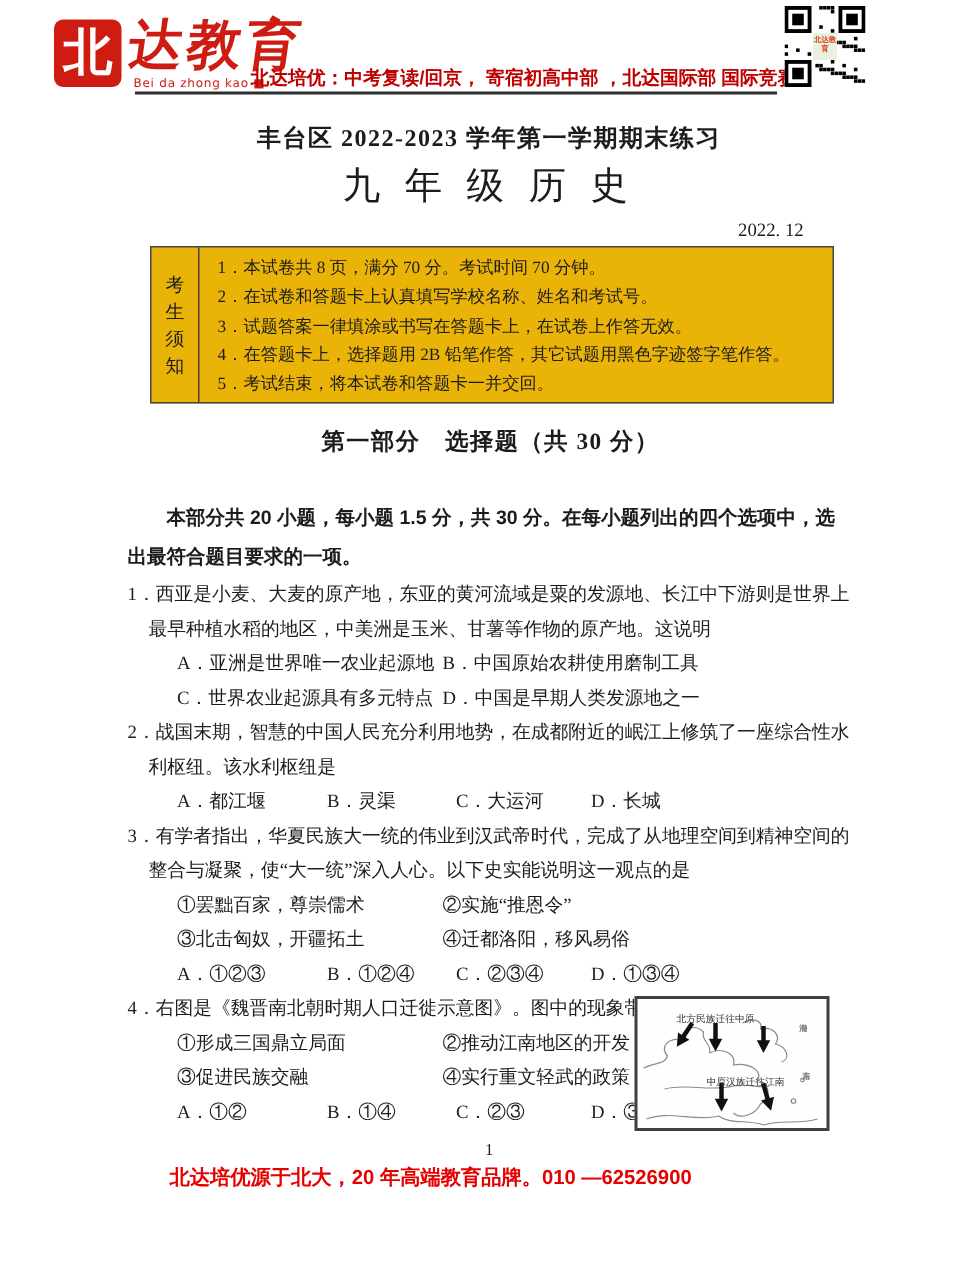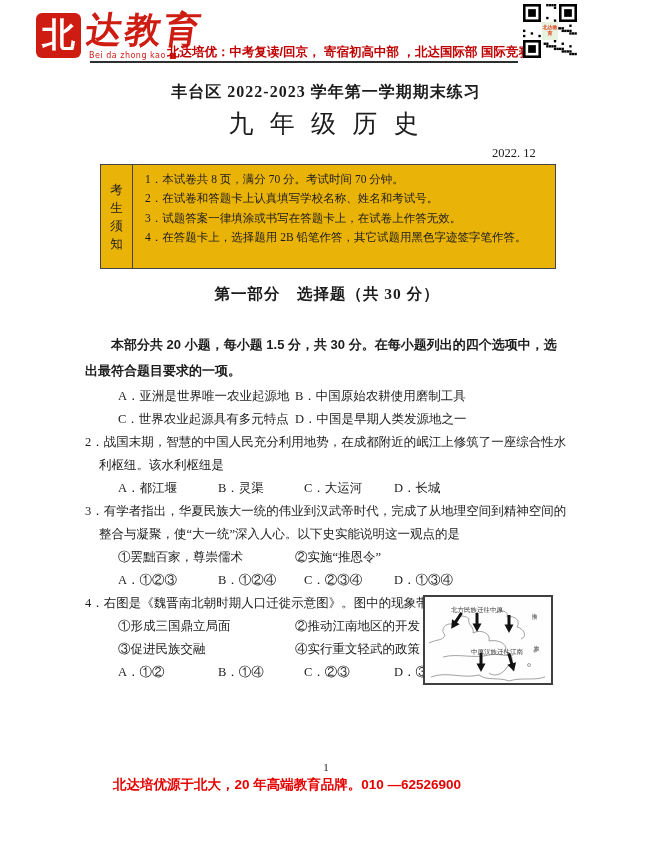"5．考试结束，将本试卷和答题卡一并交回。" div.nitem { html: none -> <div>5．考试结束，将本试卷和答题卡一并交回。</div> }
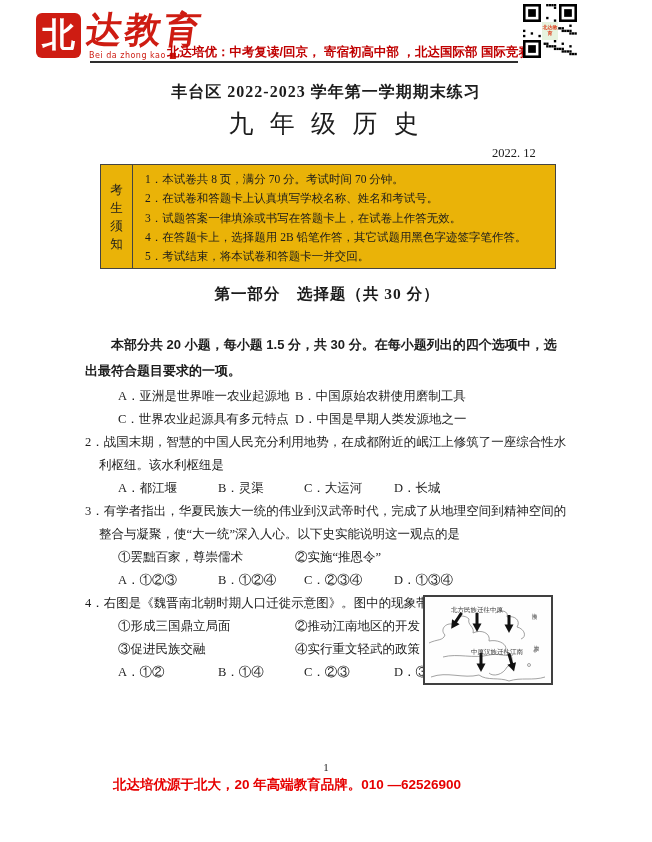"1．西亚是小麦、大麦的原产地，东亚的黄河流域是粟的发源地、长江中下游则是世界上最" p.stem { html: none -> <p><span>1．</span><span>西亚是小麦、大麦的原产地，东亚的黄河流域是粟的发源地、长江中下游则是世界上最早种植水稻的地区，中美洲是玉米、甘薯等作物的原产地。这说明</span></p> }
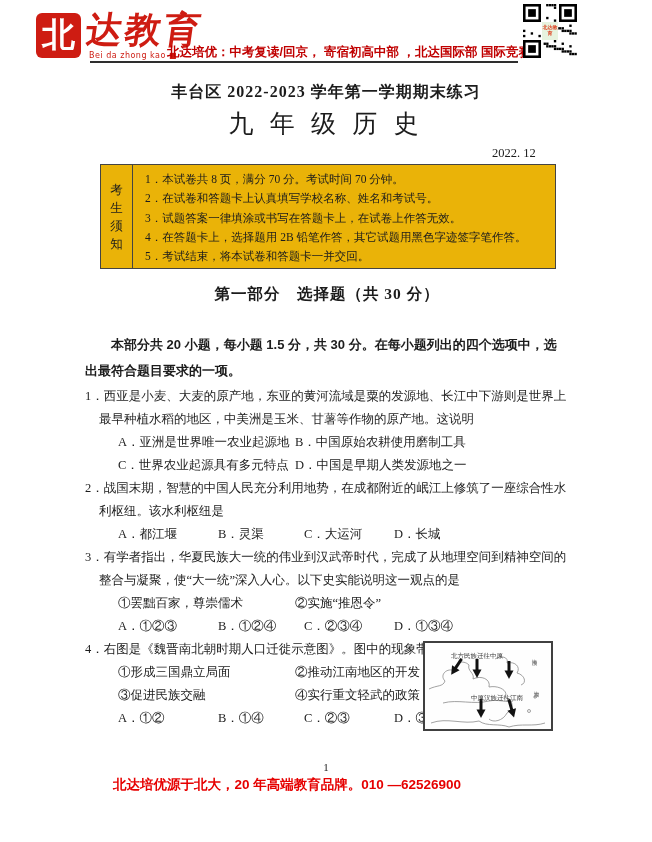"③北击匈奴，开疆拓土 ④迁都洛阳，移风易俗" div.subrow { html: none -> <div> <span>③北击匈奴，开疆拓土</span><span>④迁都洛阳，移风易俗</span> </div> }
